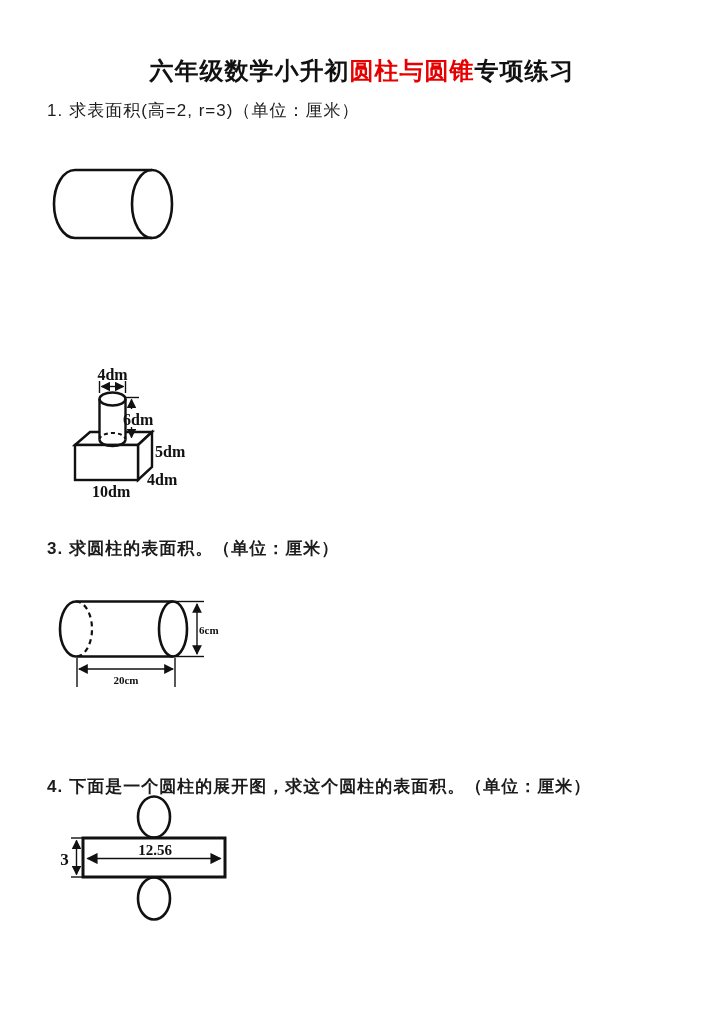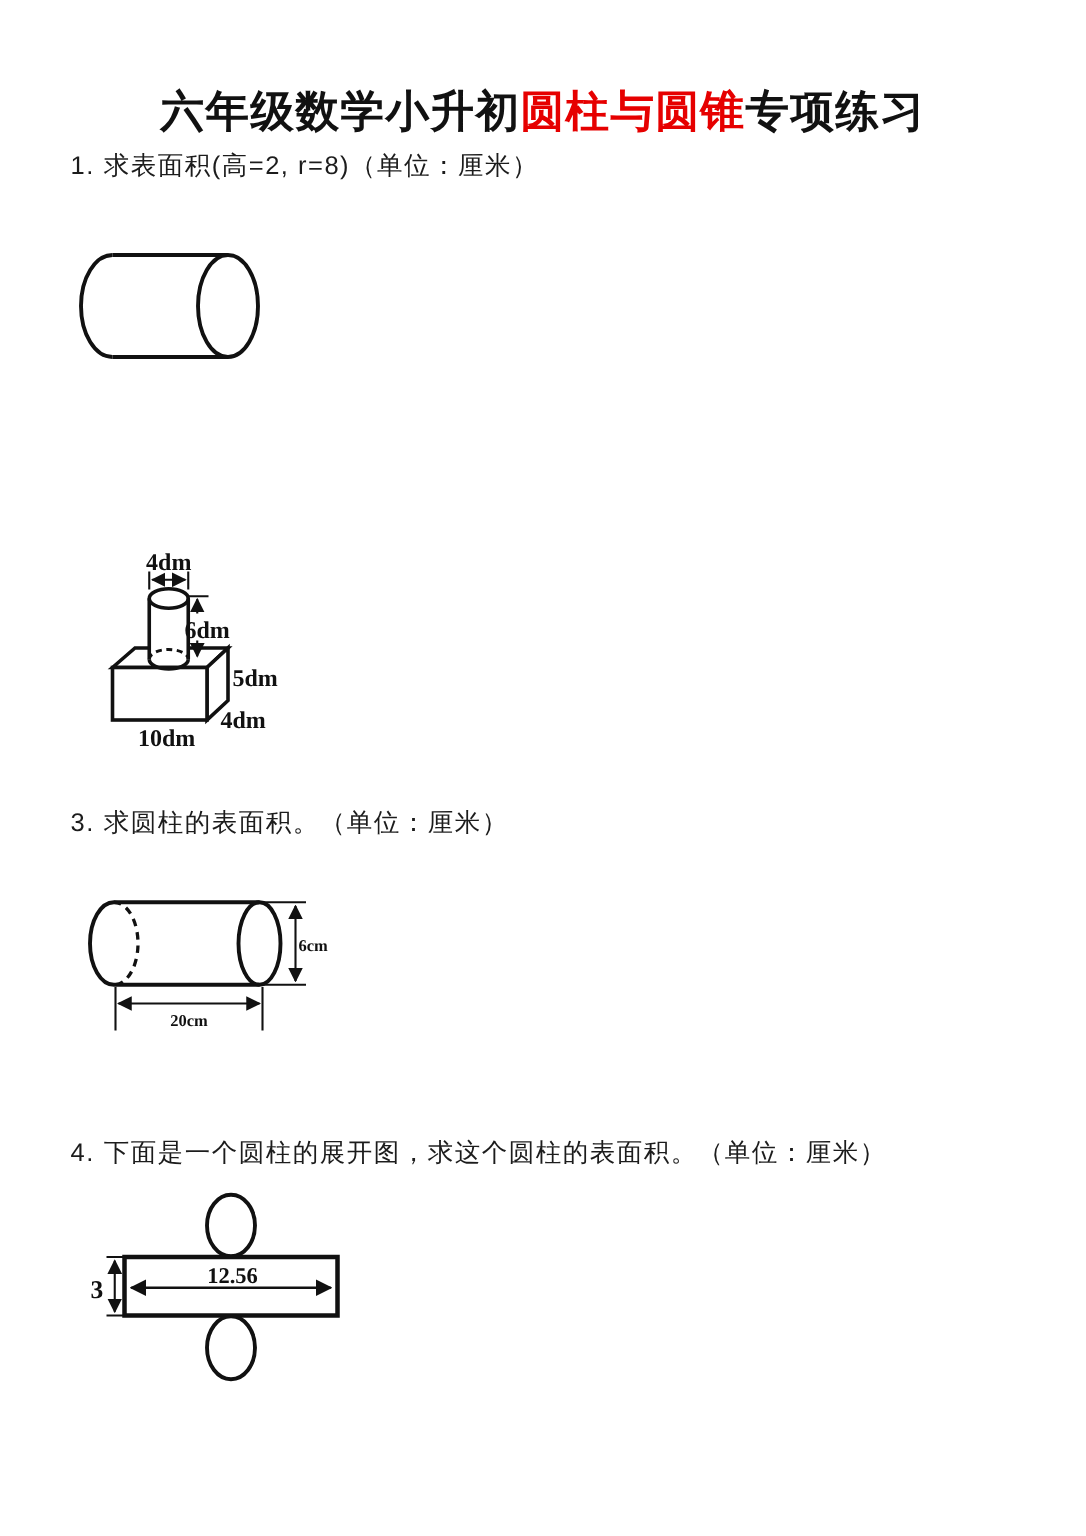"六年级数学小升初圆柱与圆锥专项练习" .title { font-size: 29px -> 24px }
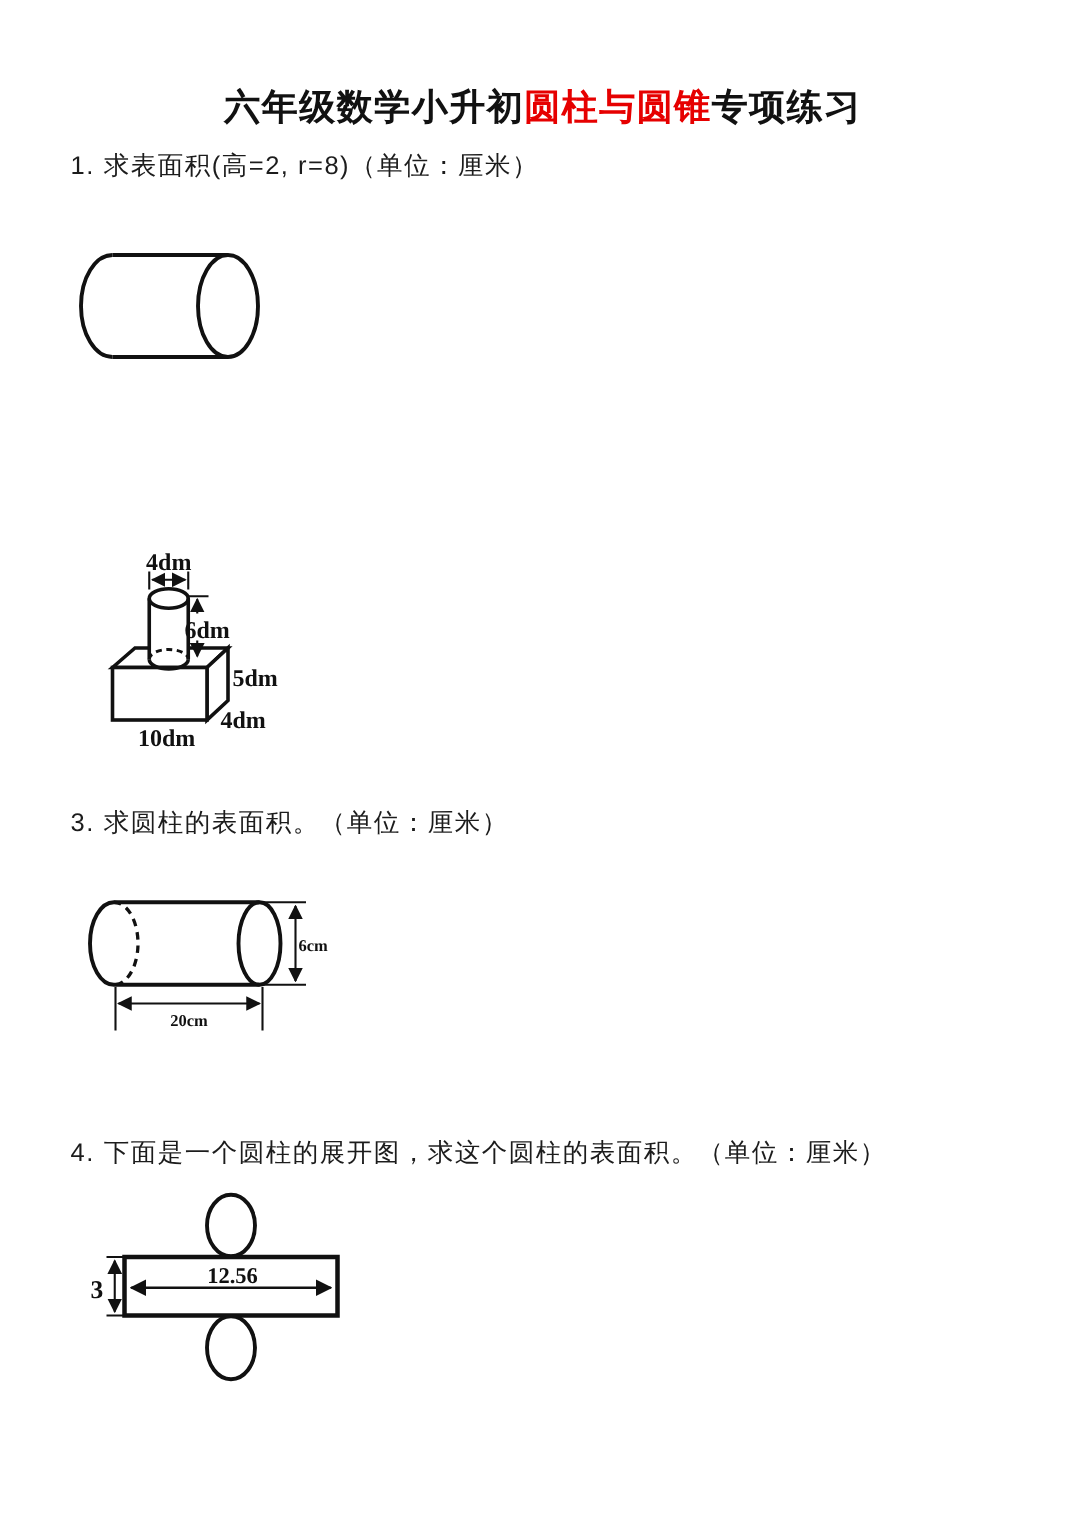"求表面积(高=2, r=8)（单位：厘米）" span { text: 8 -> 3 }
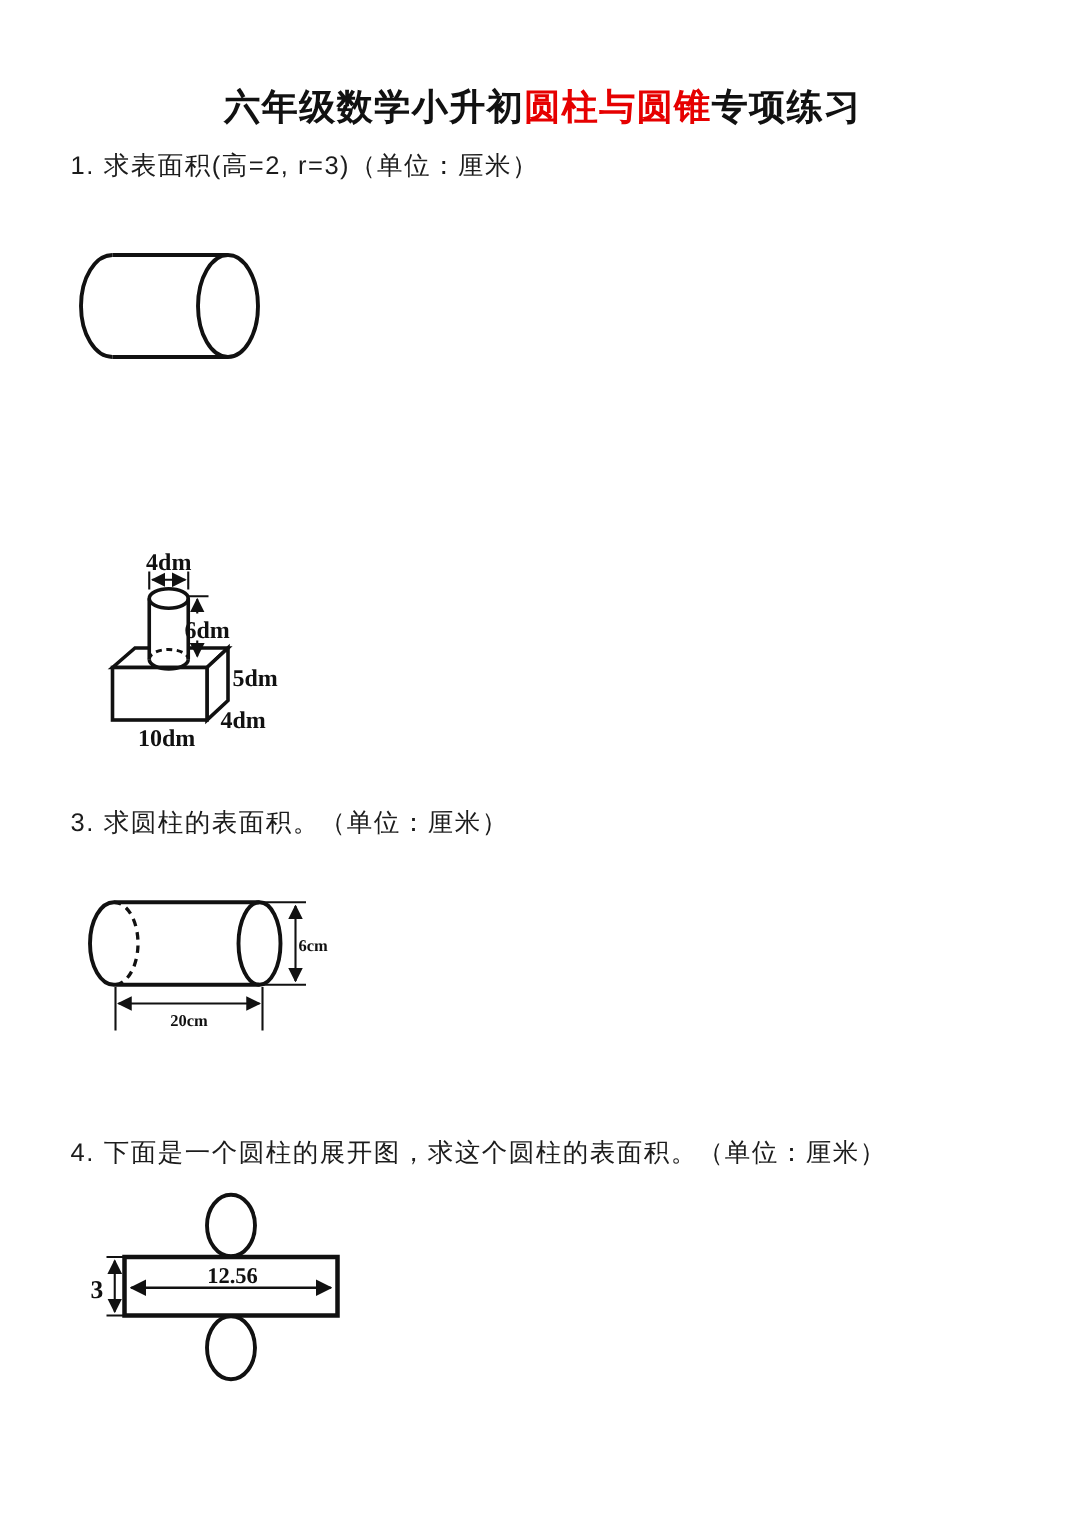"3. 求圆柱的表面积。（单位：厘米）" .q3 { font-weight: none -> bold }
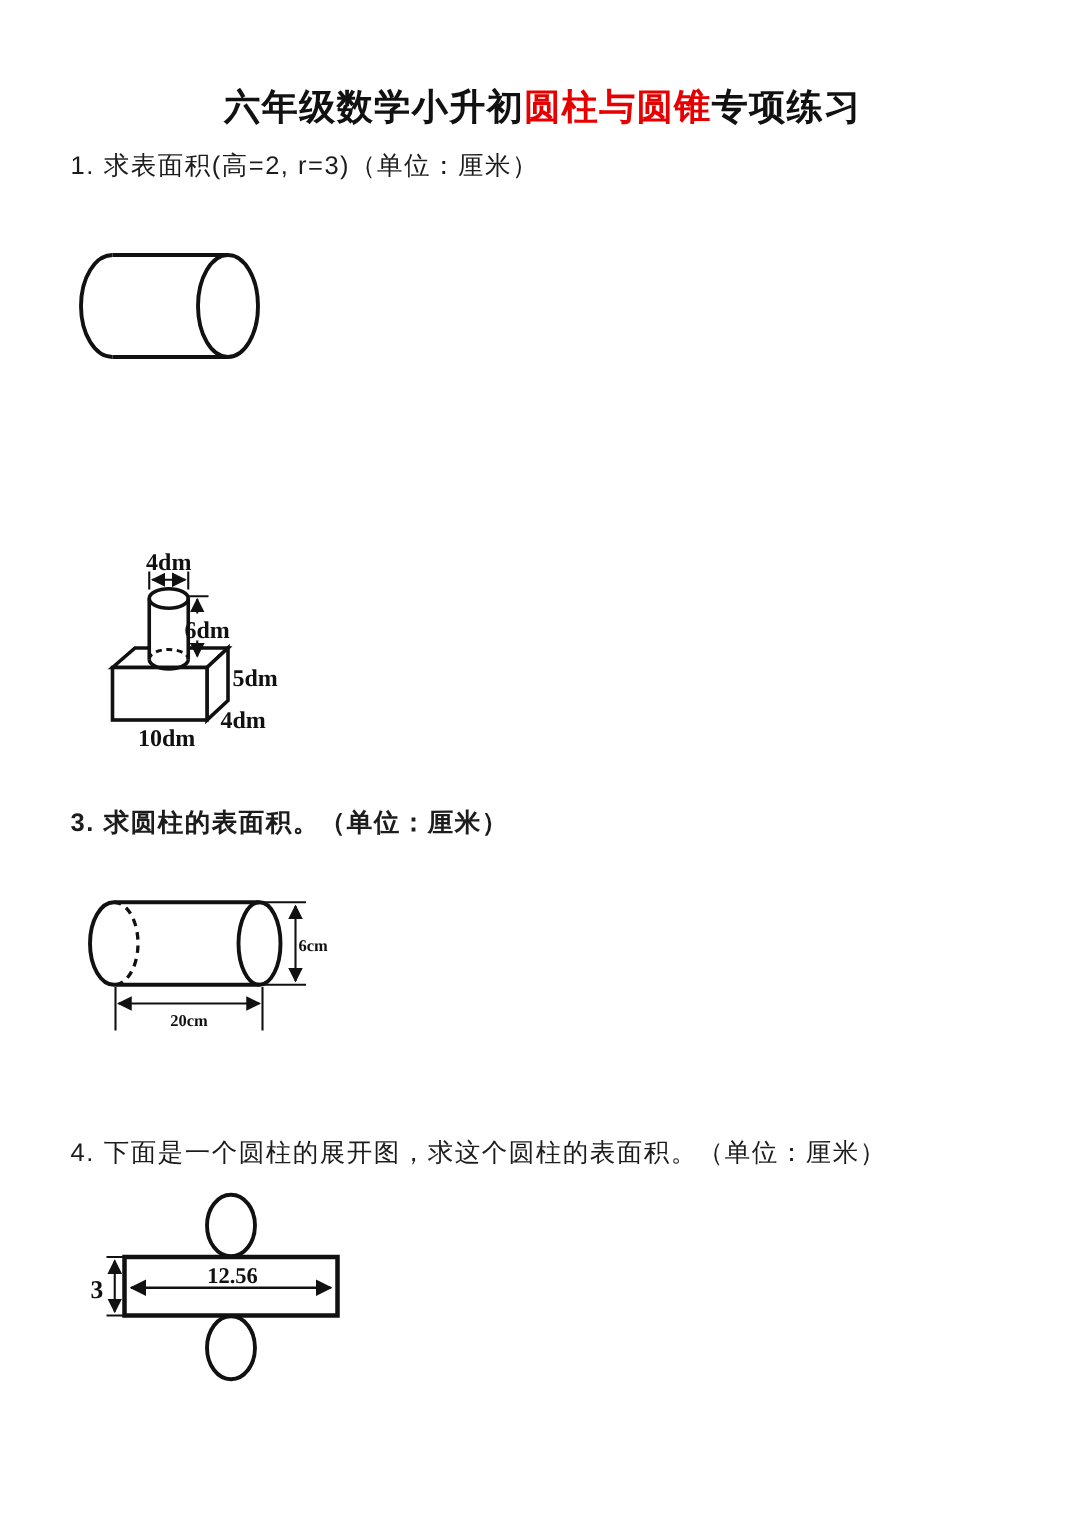"4. 下面是一个圆柱的展开图，求这个圆柱的表面积。（单位：厘米）" .q4 { font-weight: none -> bold; top: 757px -> 775px }
